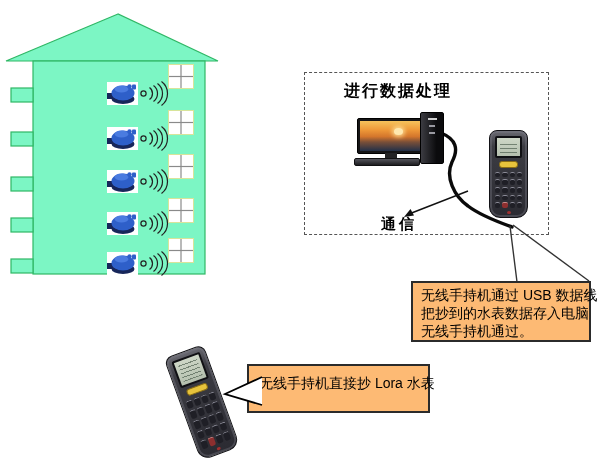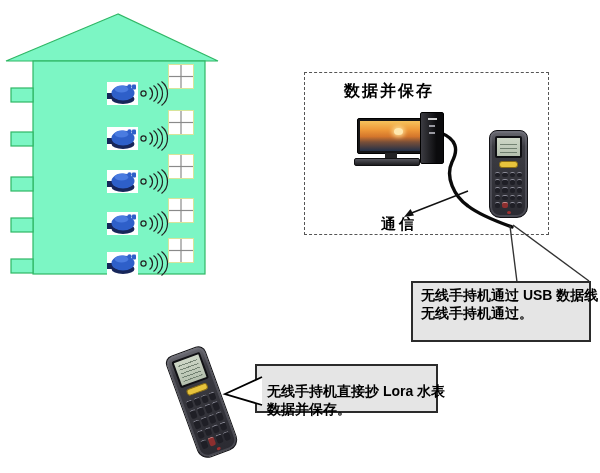"数据并保存" div.box-title { text: 数据并保存 -> 进行数据处理 }
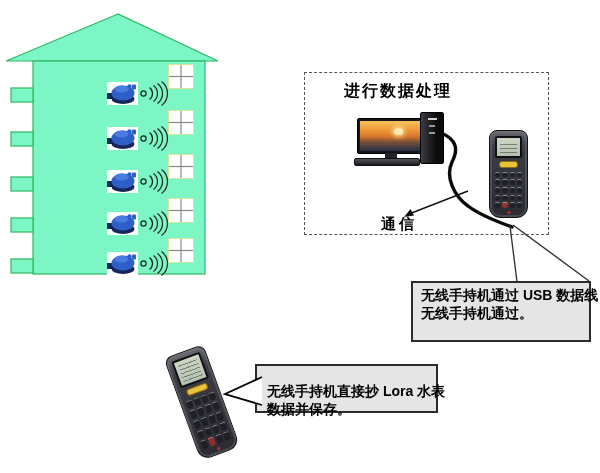"无线手持机通过 USB 数据线" .callout { background: #e5e5e5 -> #fdba74; font-weight: bold -> normal }
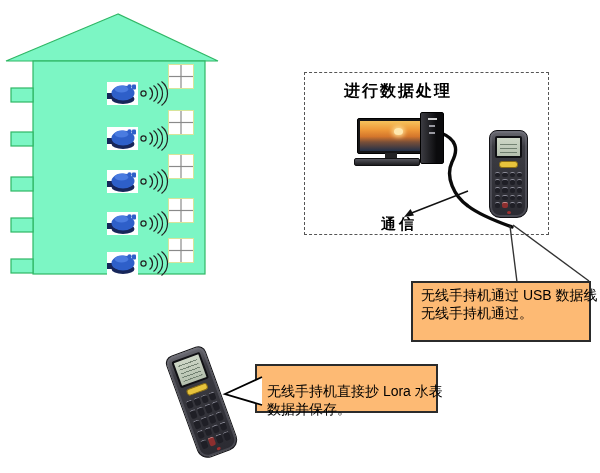"把抄到的水表数据存入电脑" div { html: none -> <div>把抄到的水表数据存入电脑</div> }
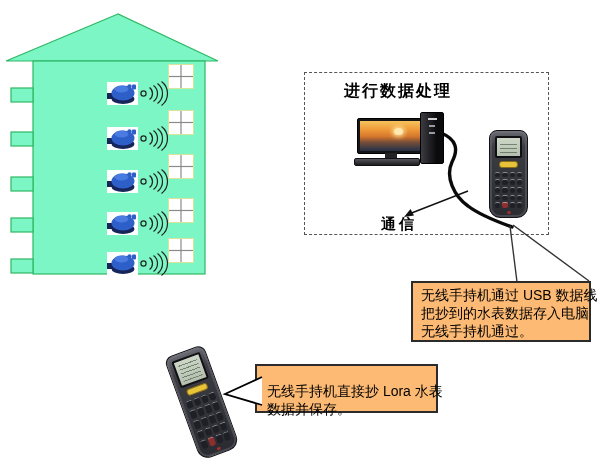"无线手持机直接抄 Lora 水表" .callout-lora { left: 255px -> 247px; padding: 16px 0 0 10px -> 8px 0 0 10px }
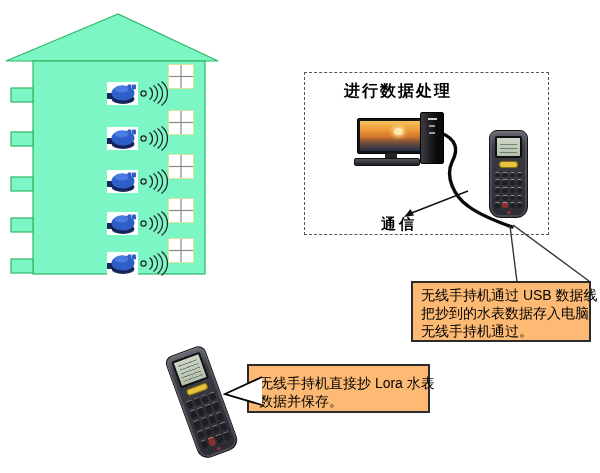"数据并保存。" div { html: <div>数据并保存。</div> -> none }
